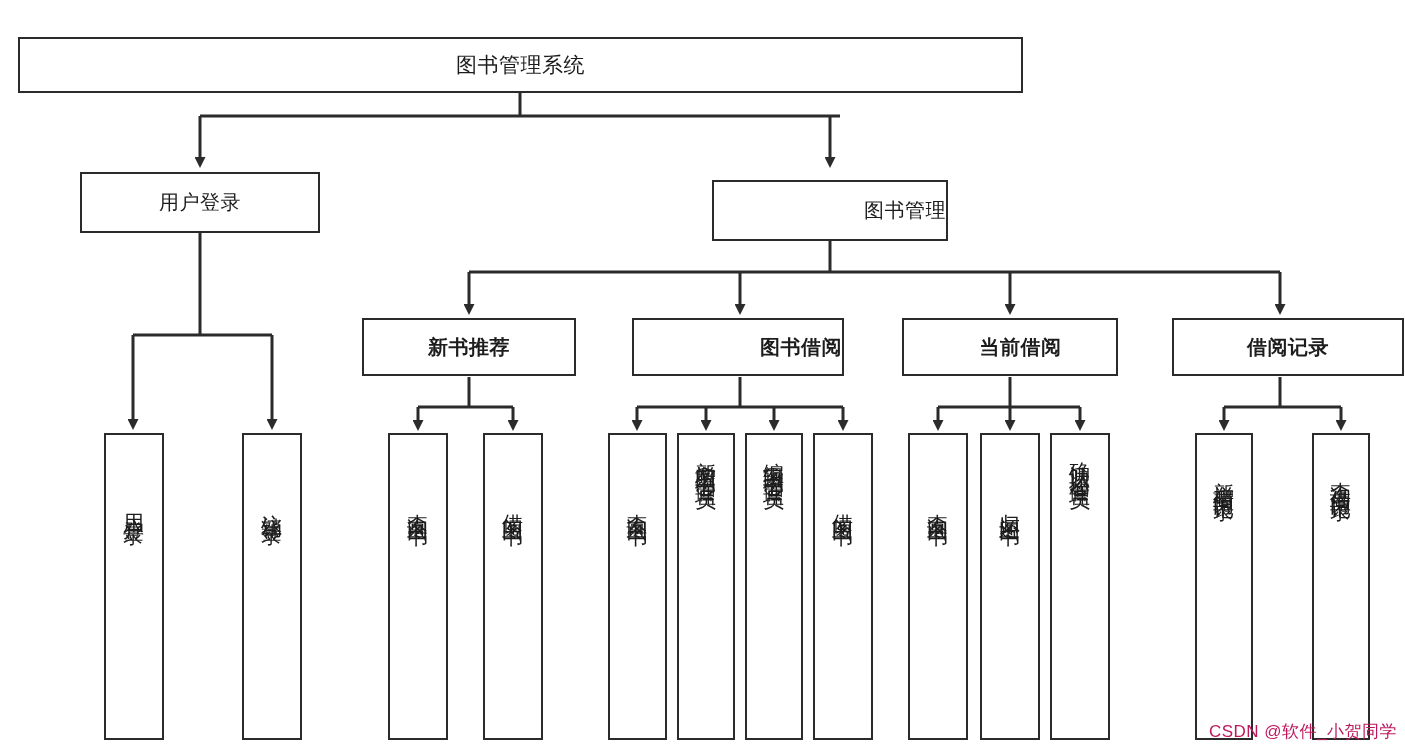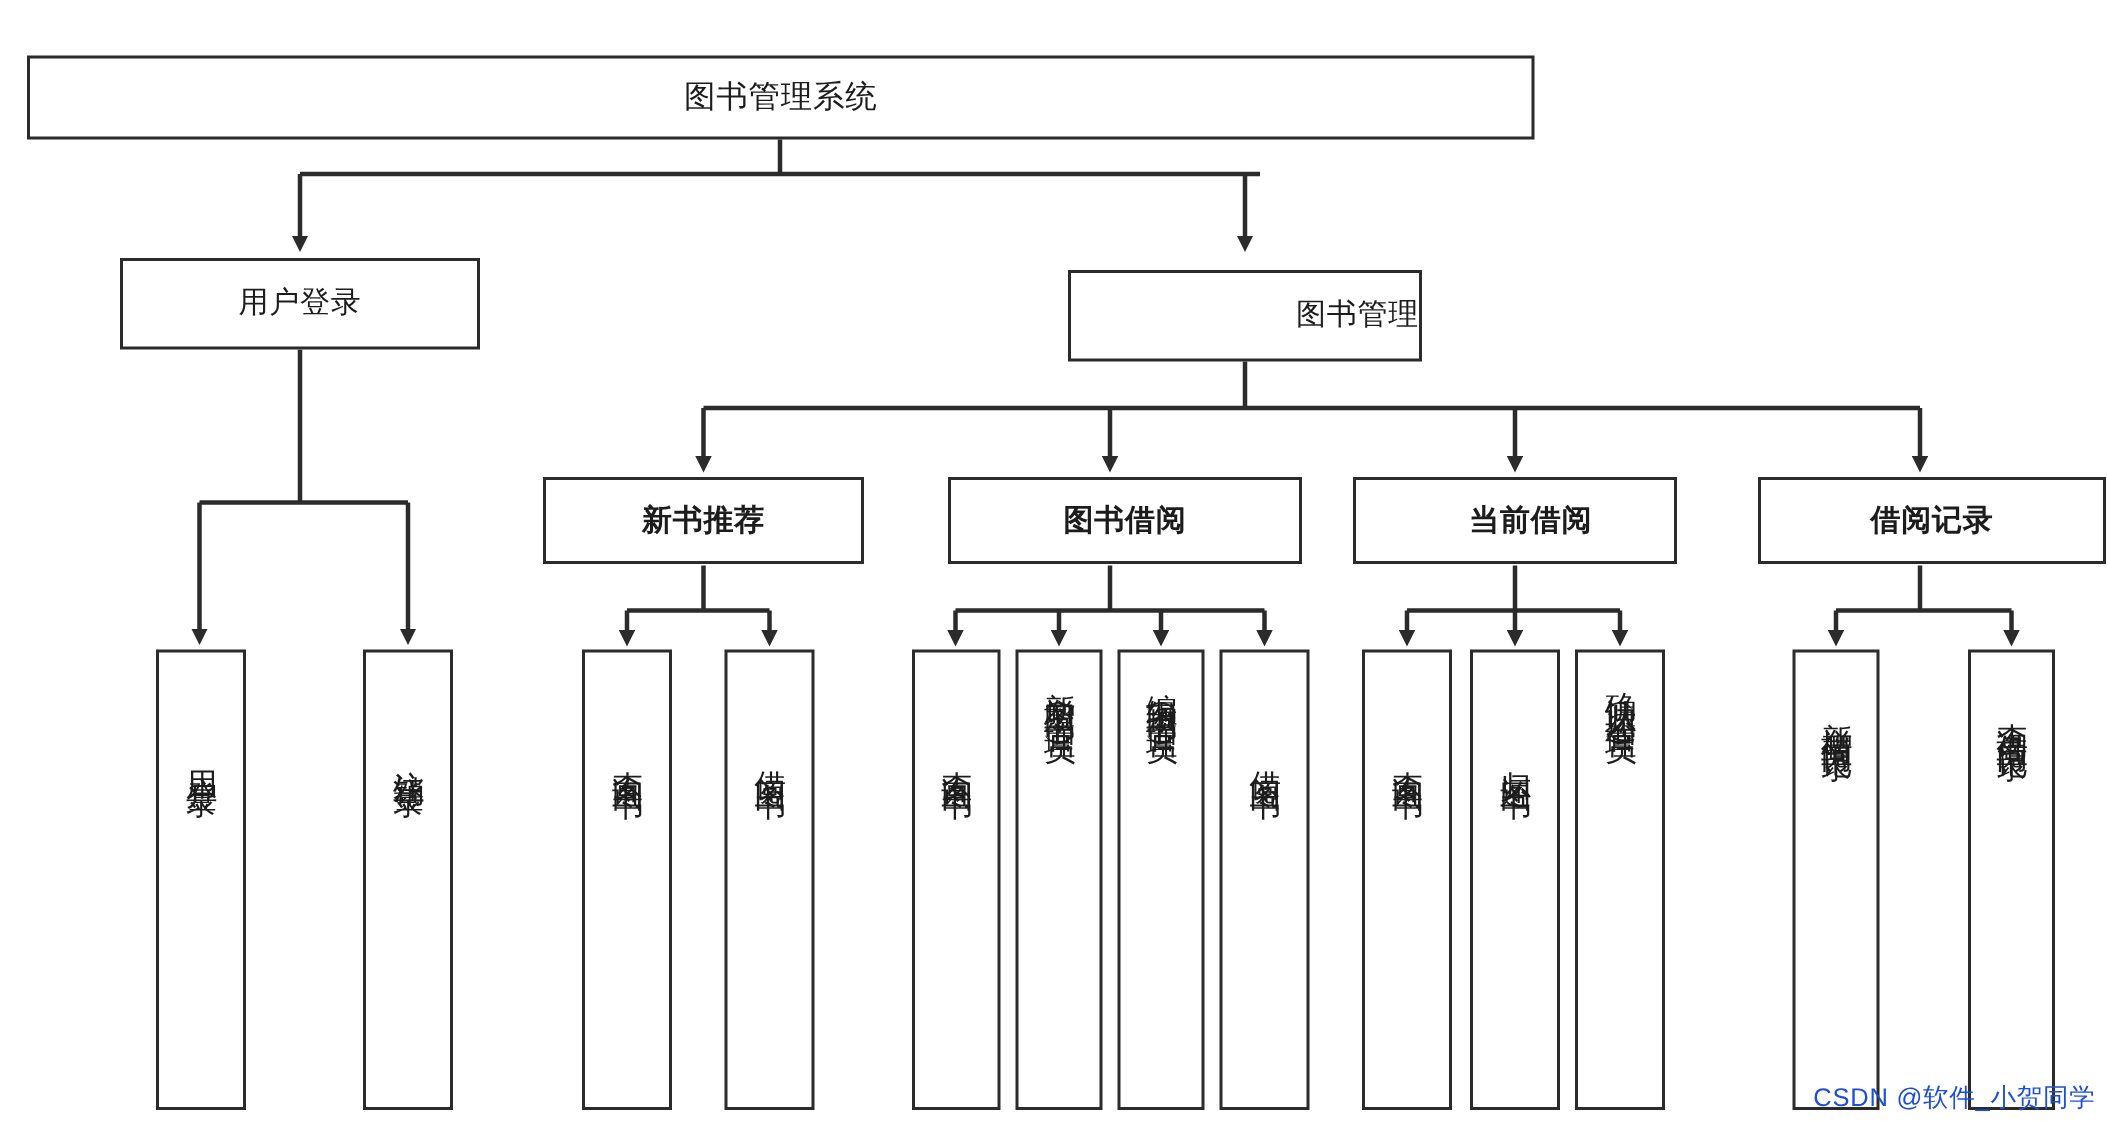"图书借阅" div.node { justify-content: none -> flex-end; width: 236px -> 212px }
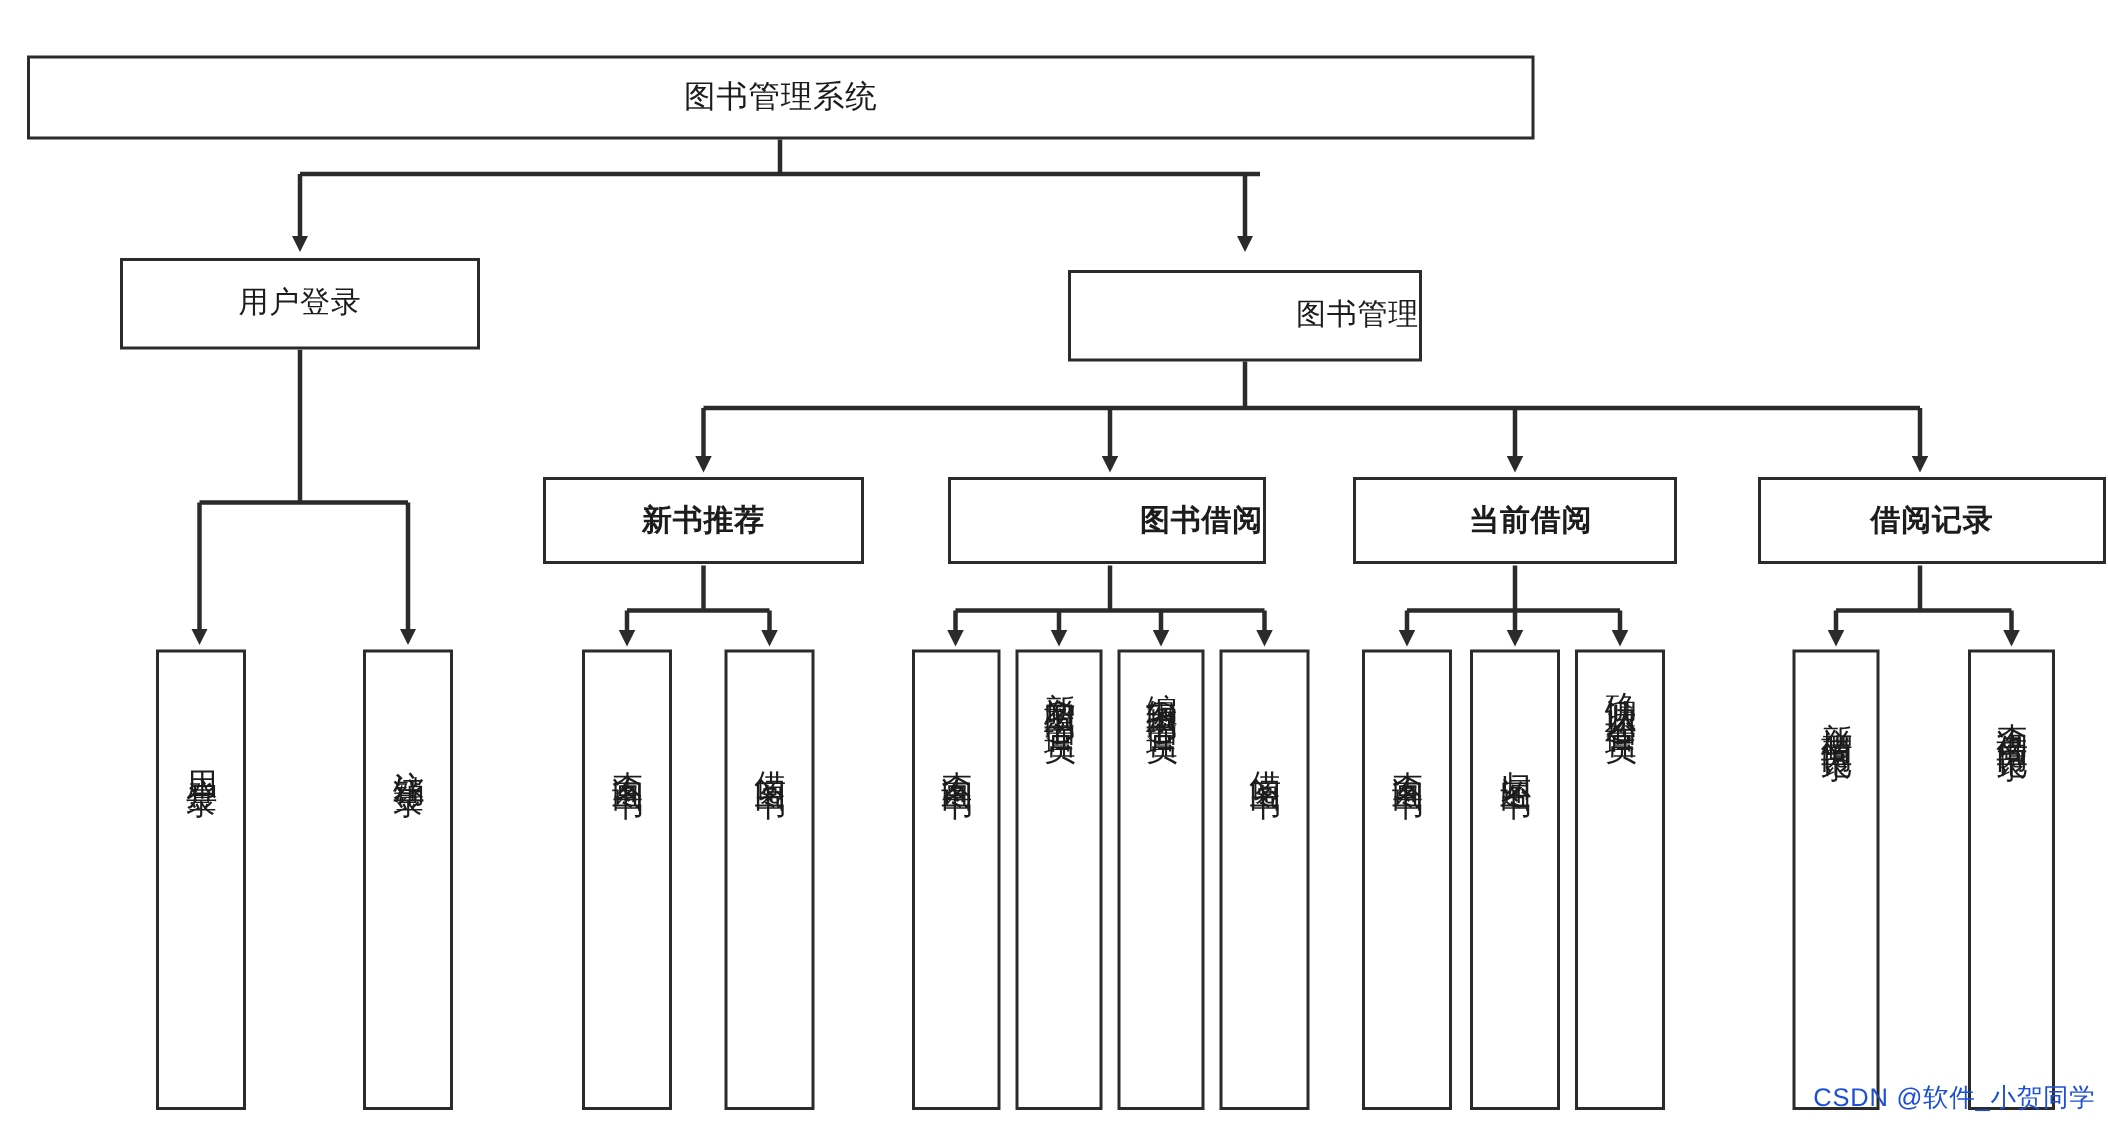"CSDN @软件_小贺同学" .watermark { color: #1d4ed8 -> #be185d }
